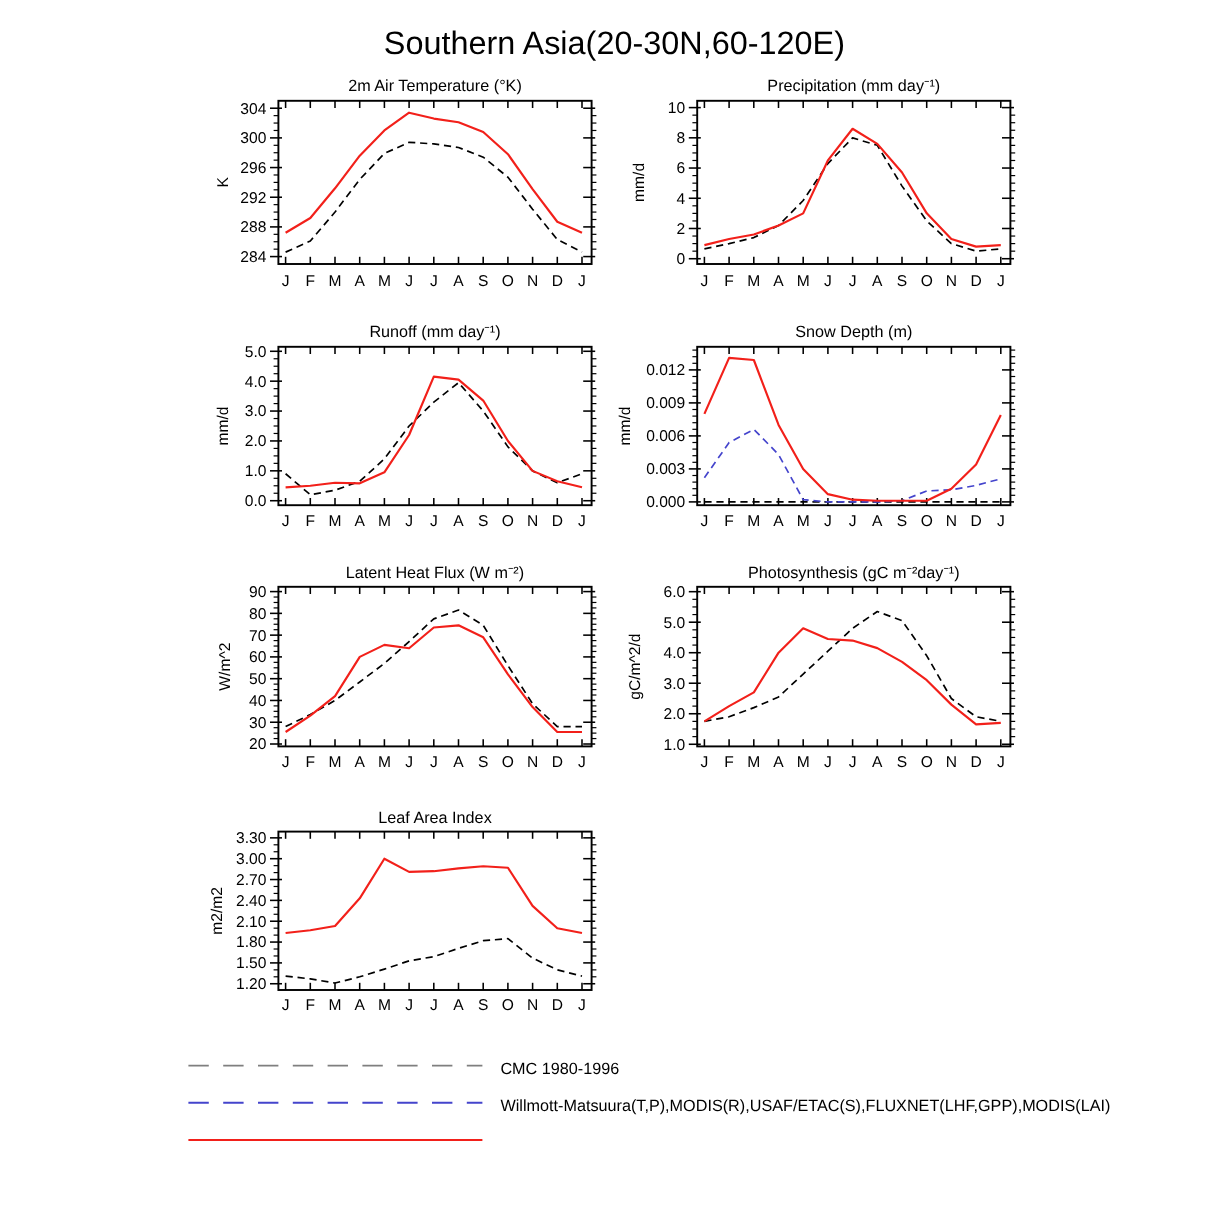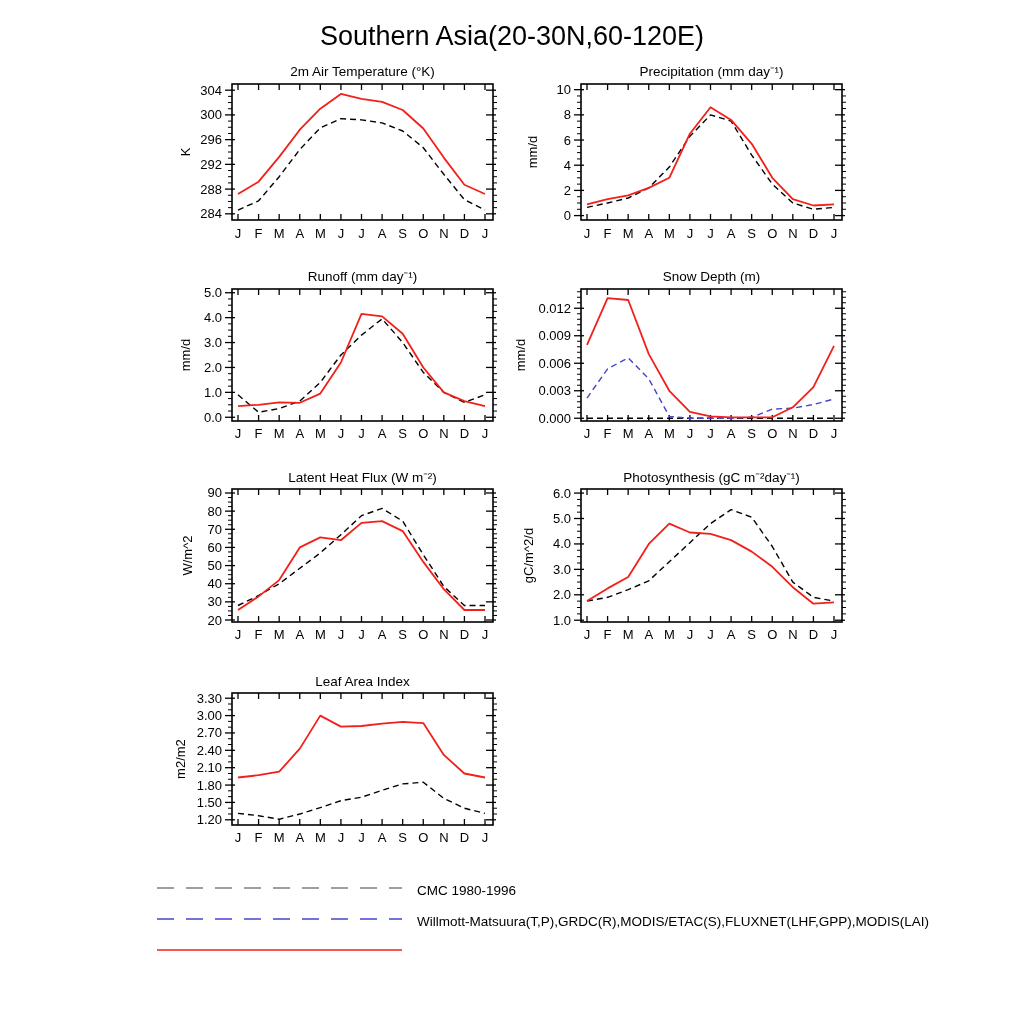"Willmott-Matsuura(T,P),GRDC(R),MODIS/ETA" span.legend-label { text: ,GRDC(R),MODIS/ETAC -> ,MODIS(R),USAF/ETAC }
